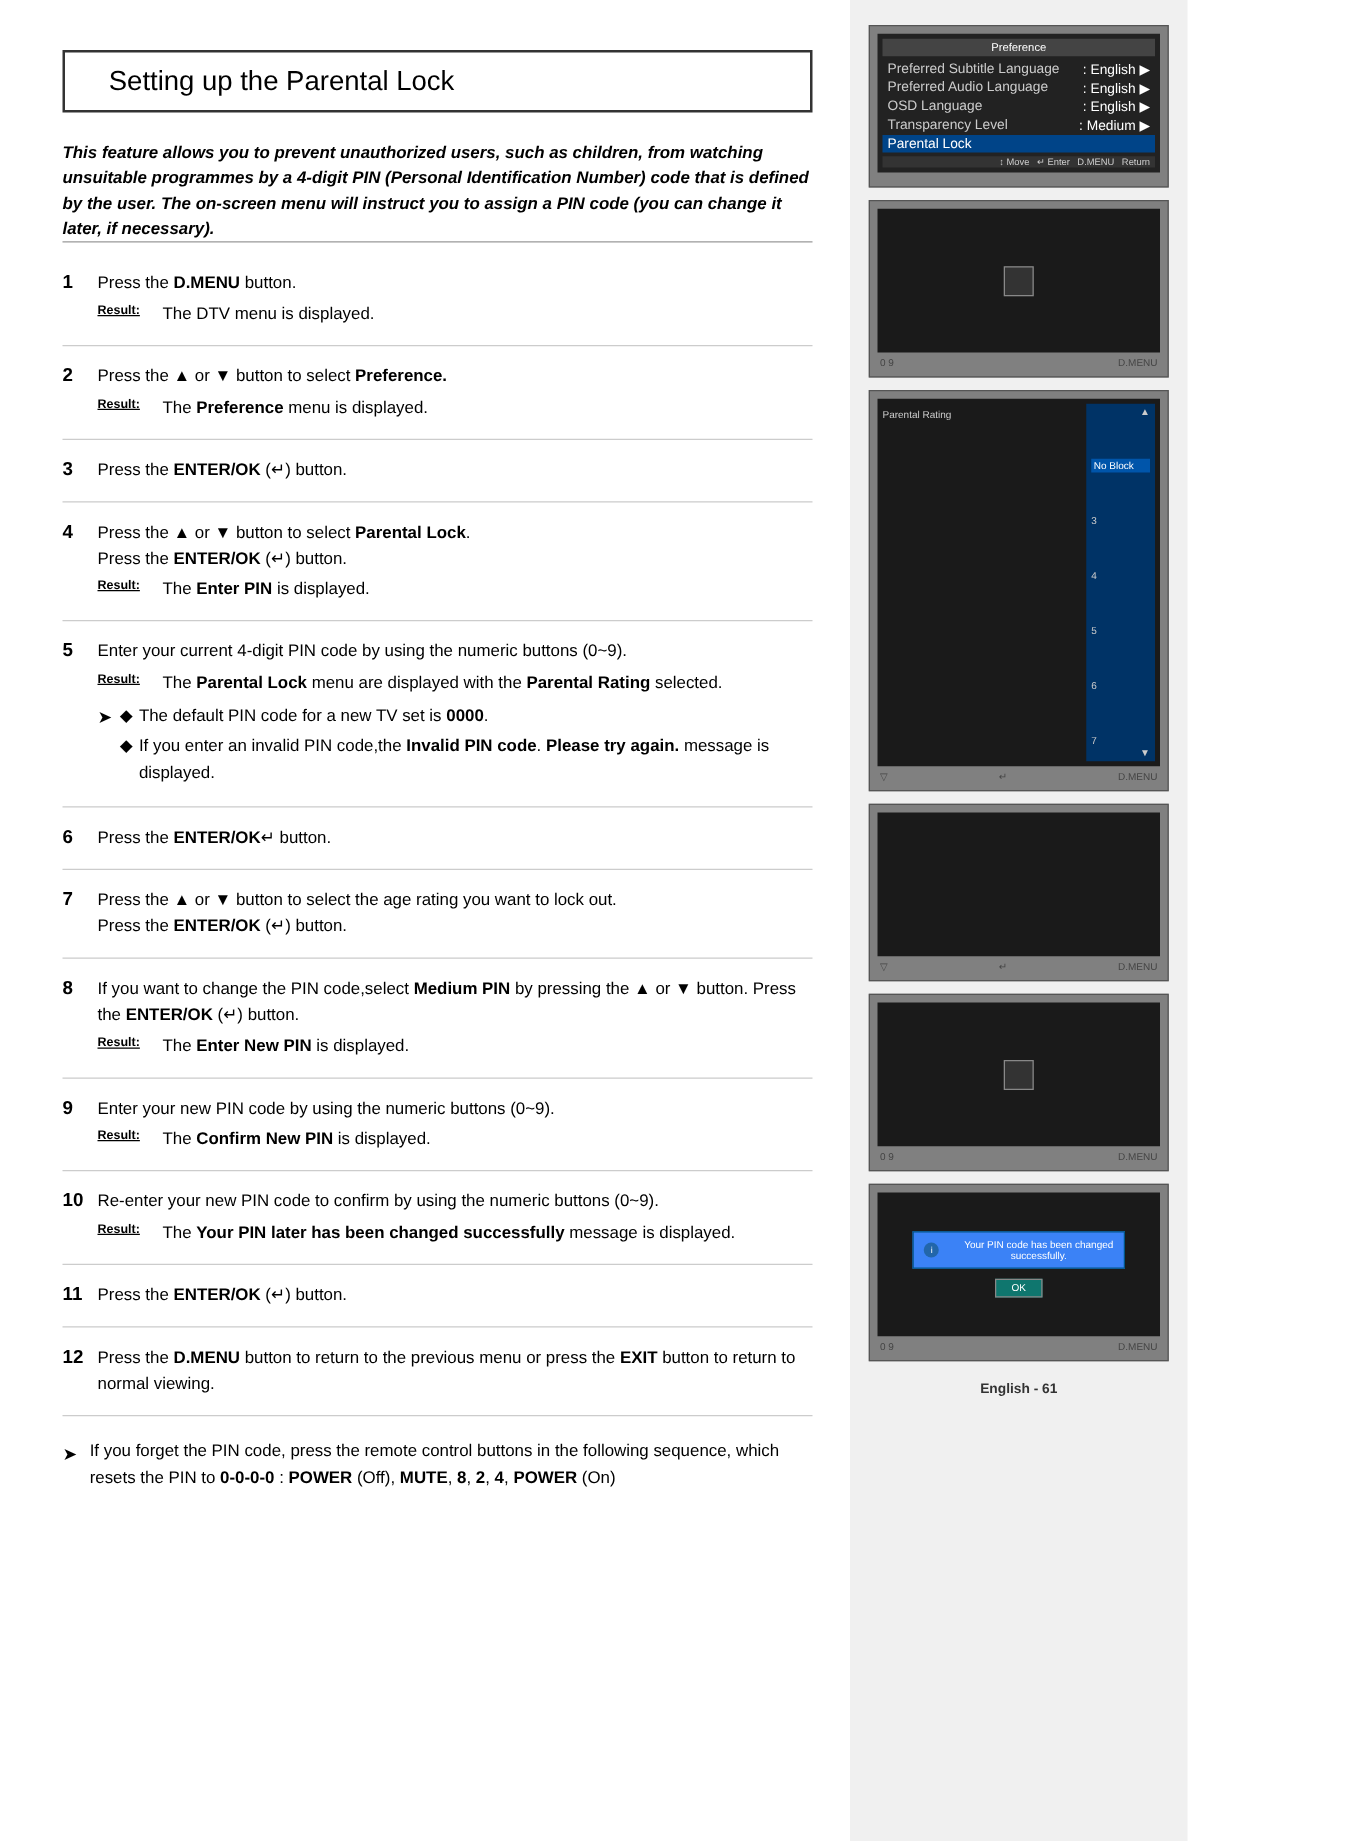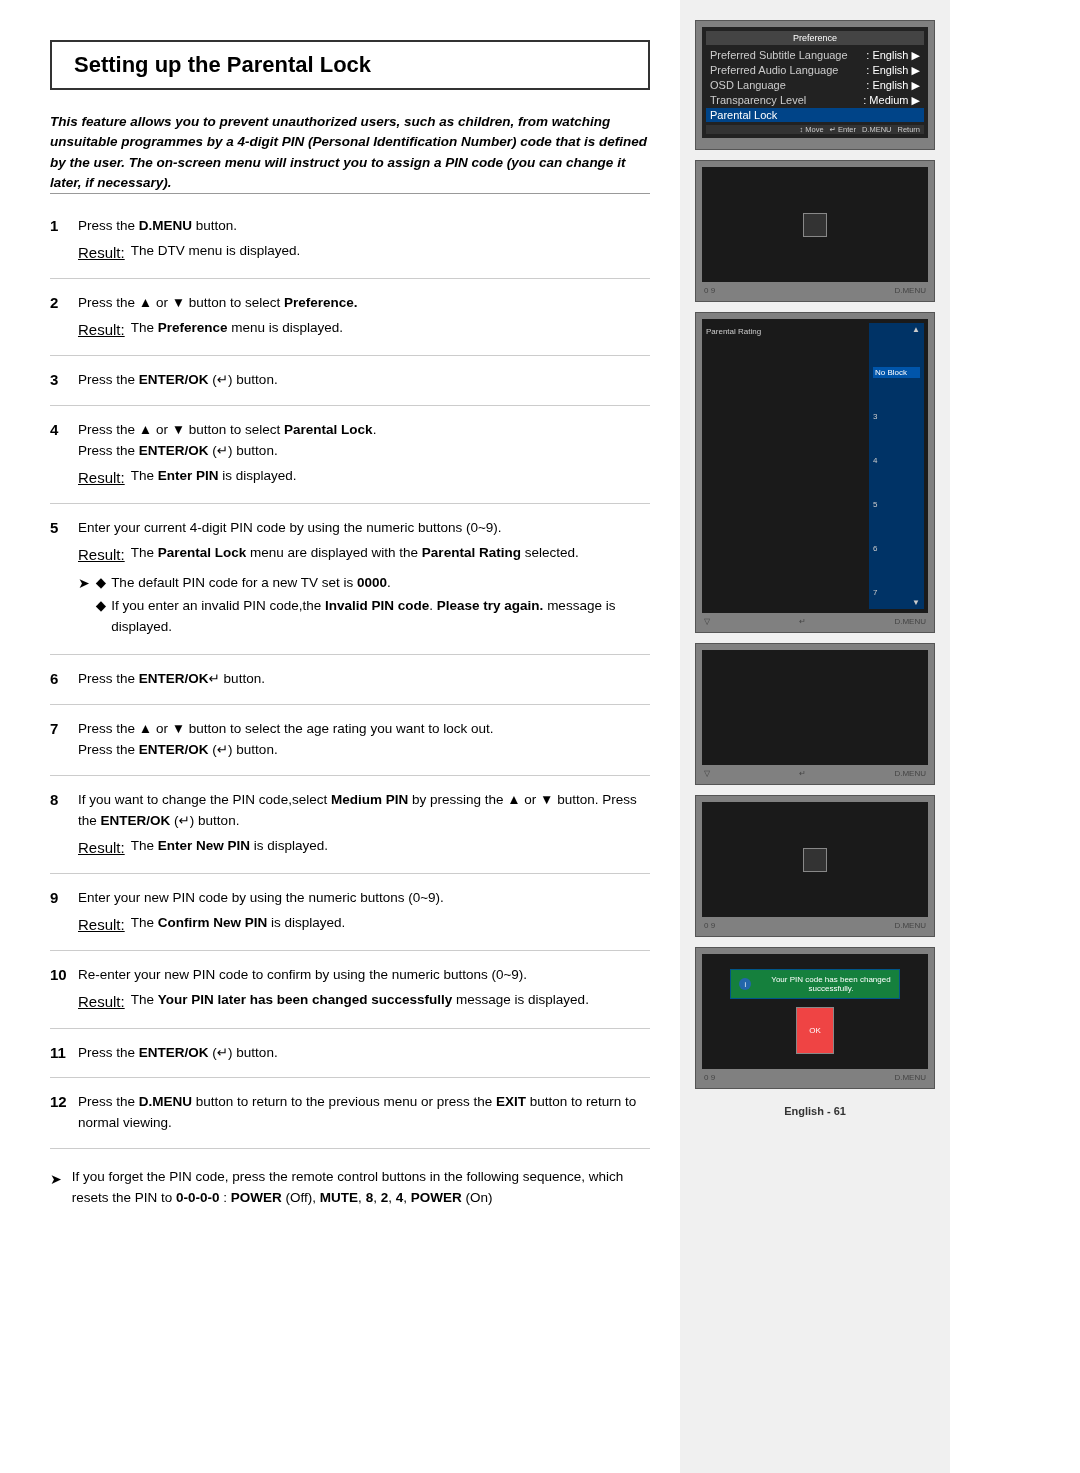"Setting up the Parental Lock" .page-title { font-weight: bold -> normal; padding: 10px 22px -> 10px 35px }
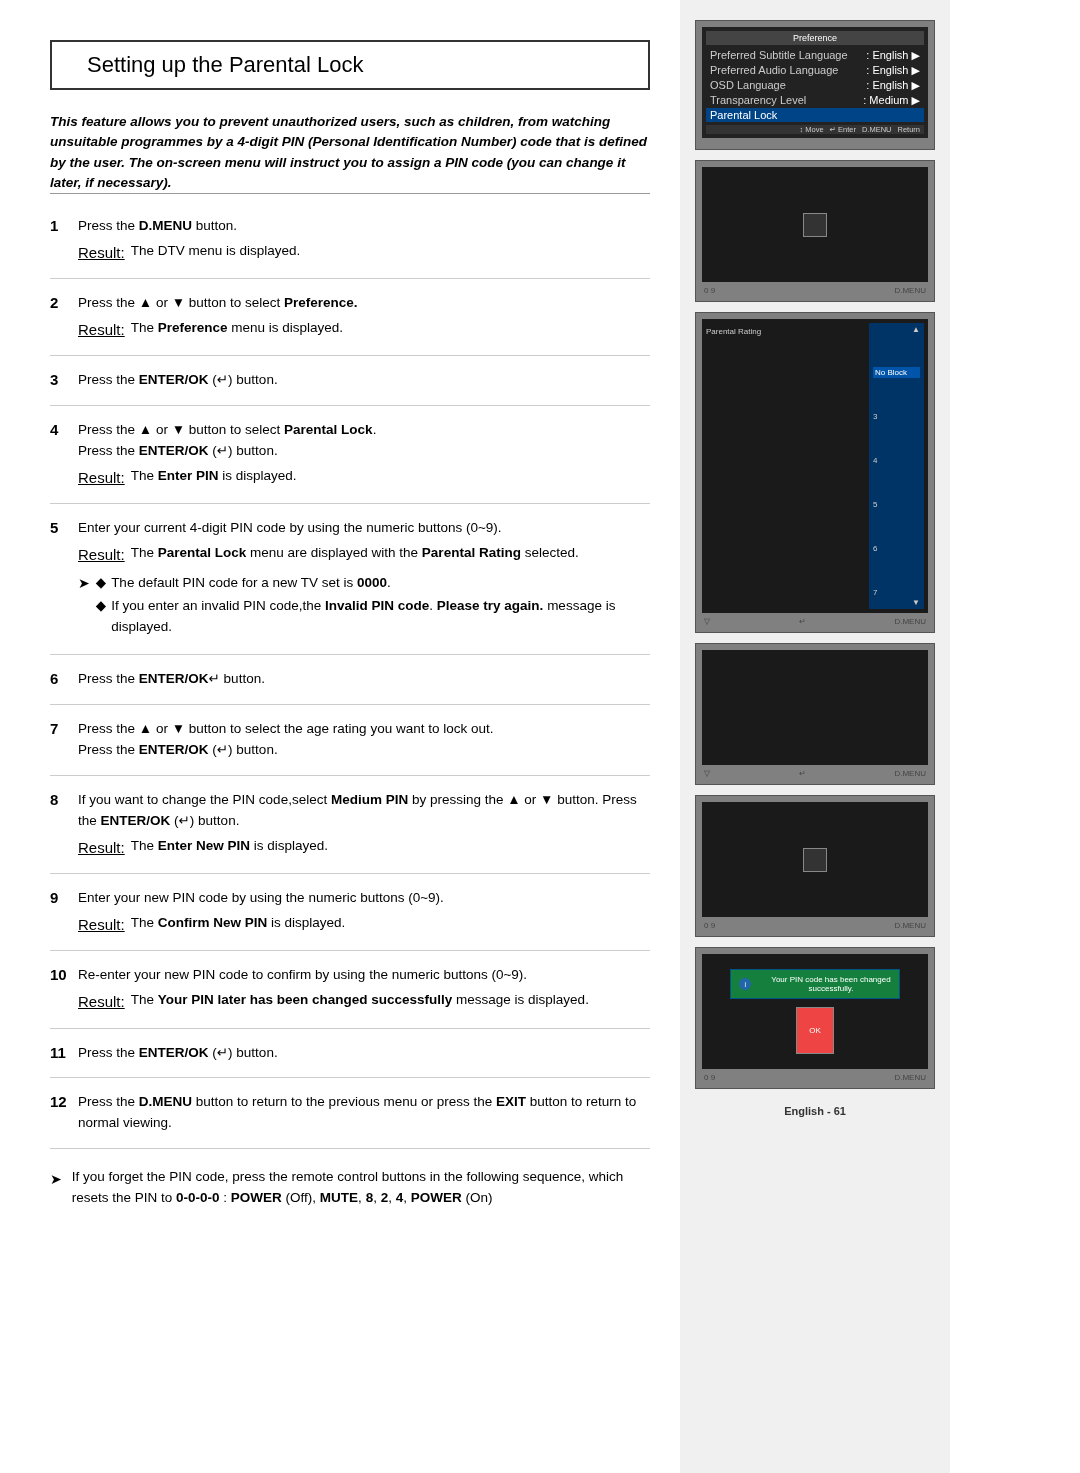"Result:" .step-body .result-label { font-size: 15px -> 10px; font-weight: none -> bold }
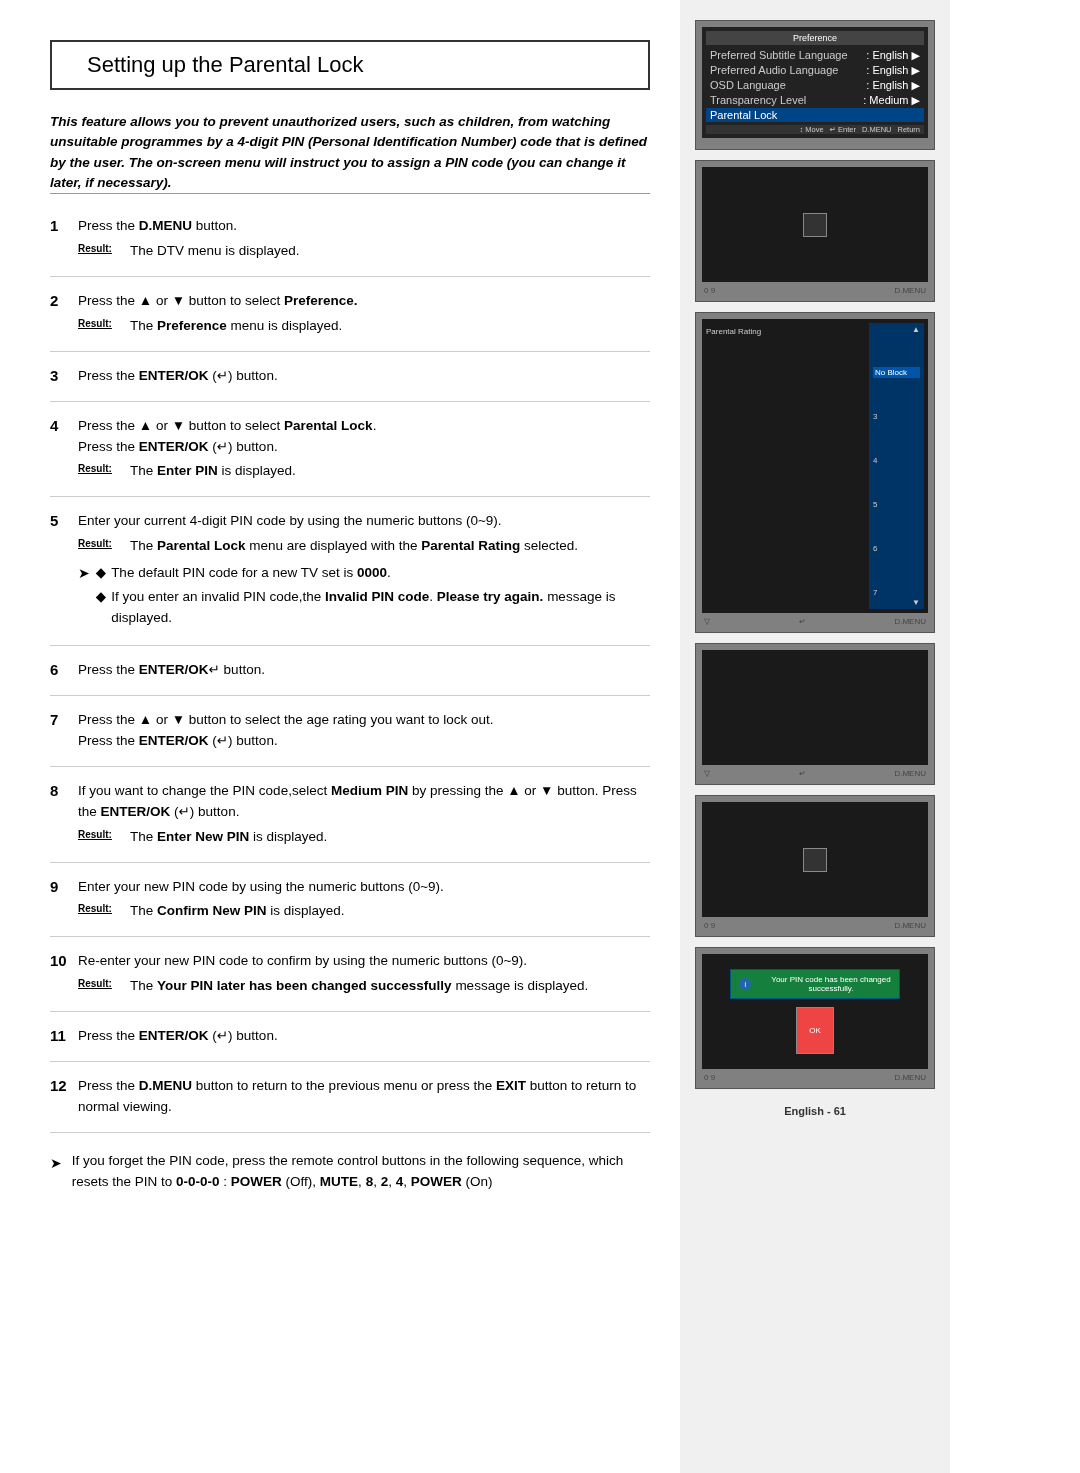"Your PIN code has been" .success-bubble { background: #15803d -> #3b82f6 }
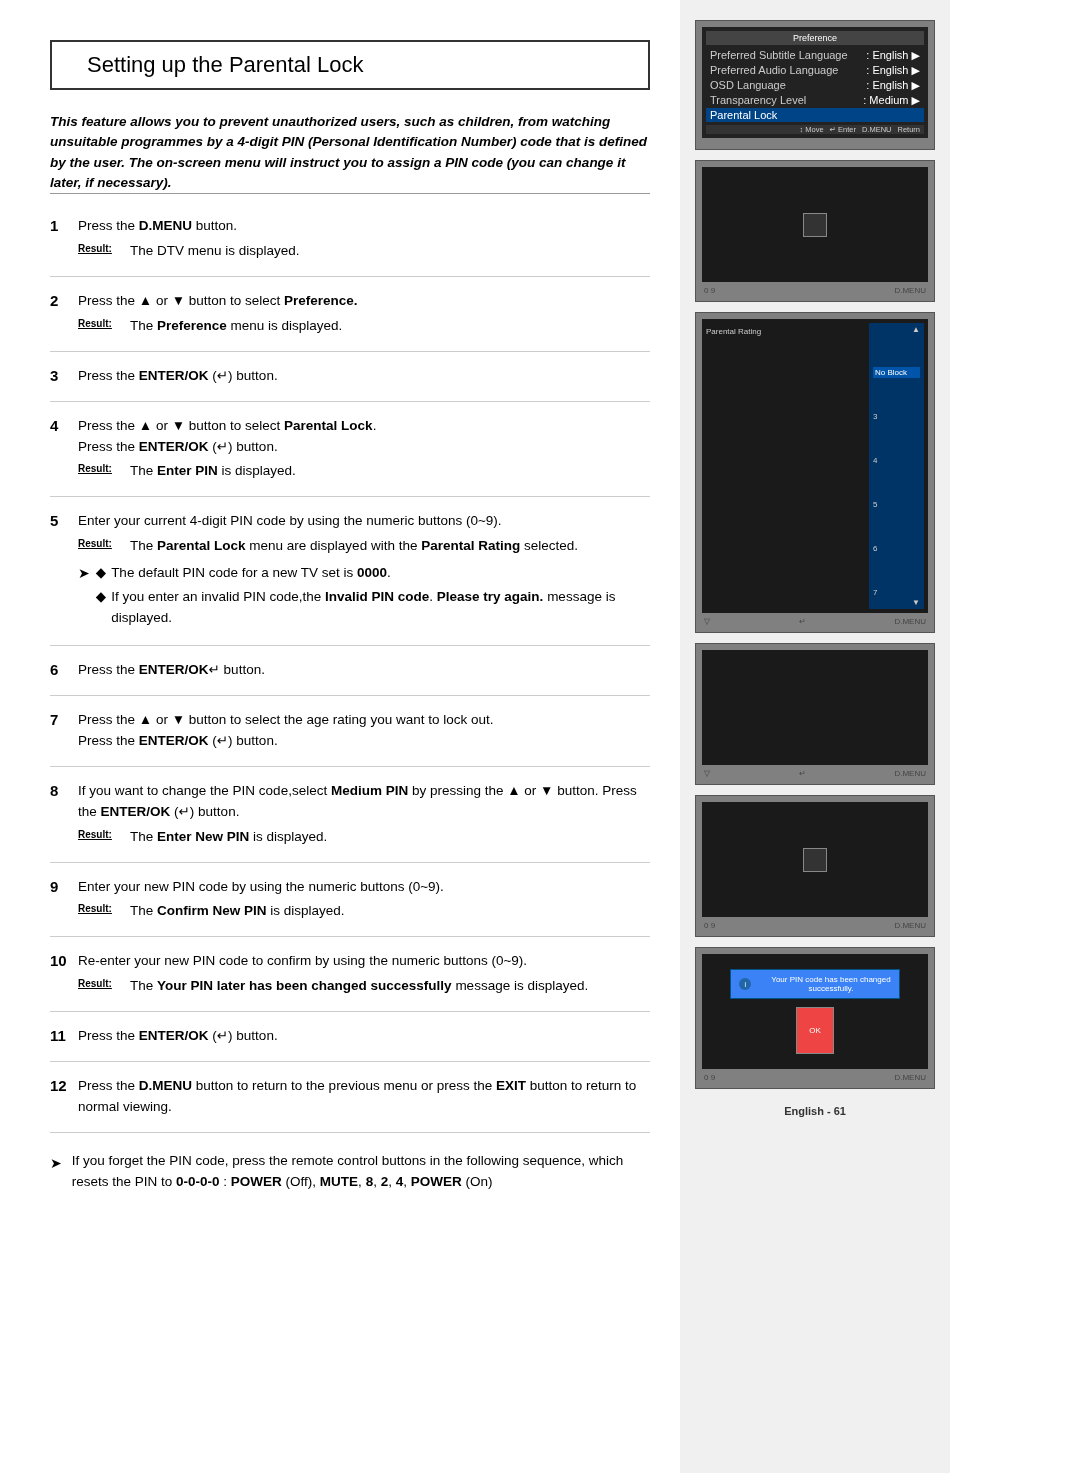"OK" .ok-button { background: #ef4444 -> #0f766e; padding: 18px 12px -> 2px 12px }
